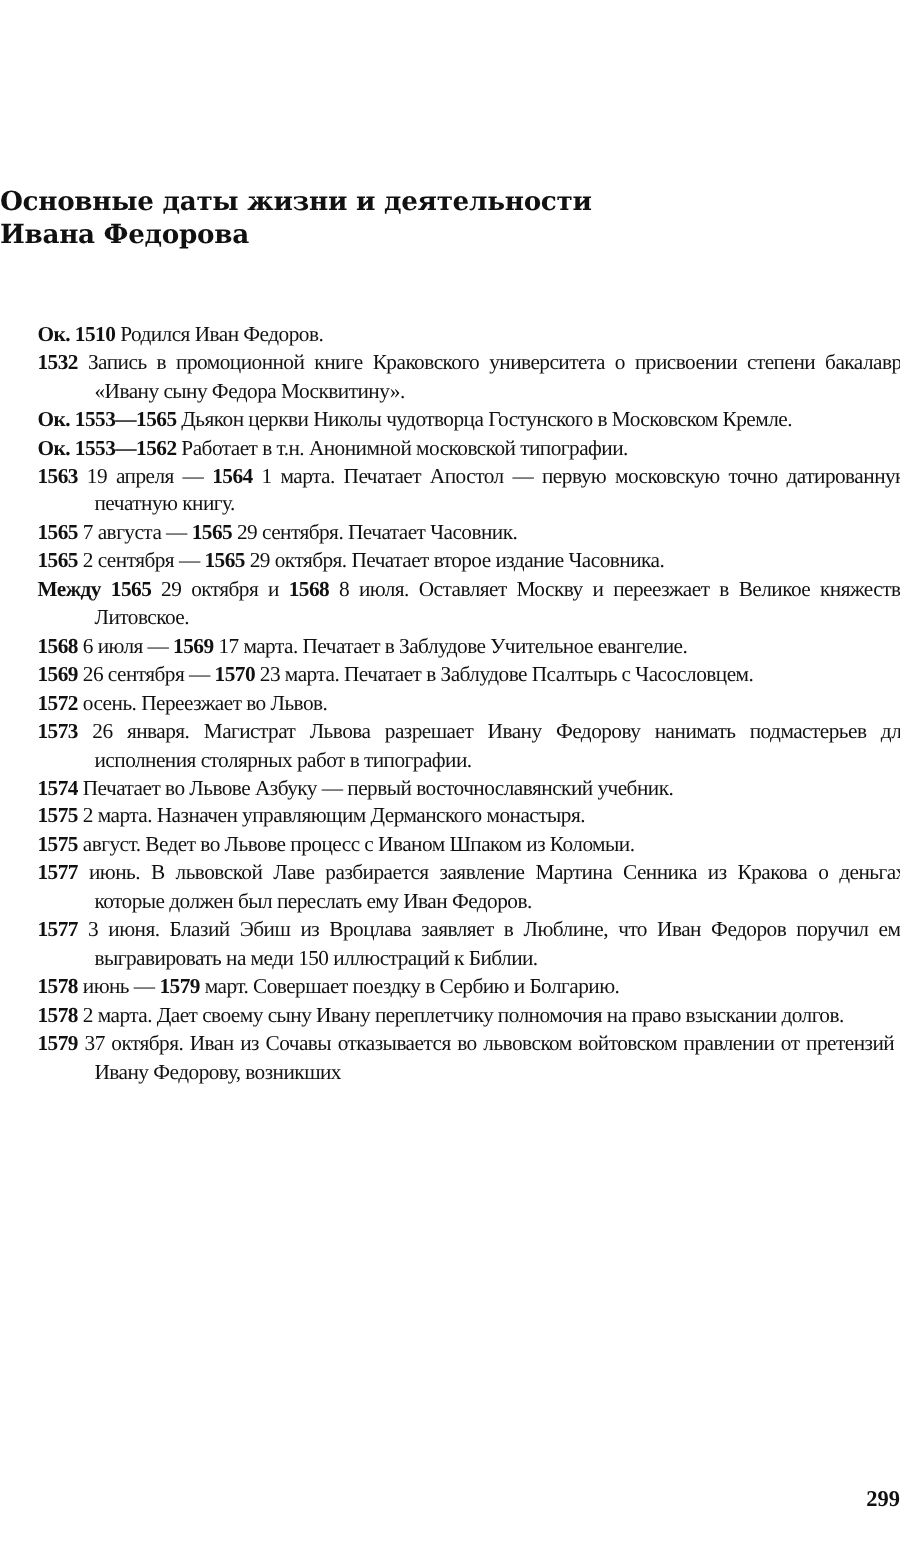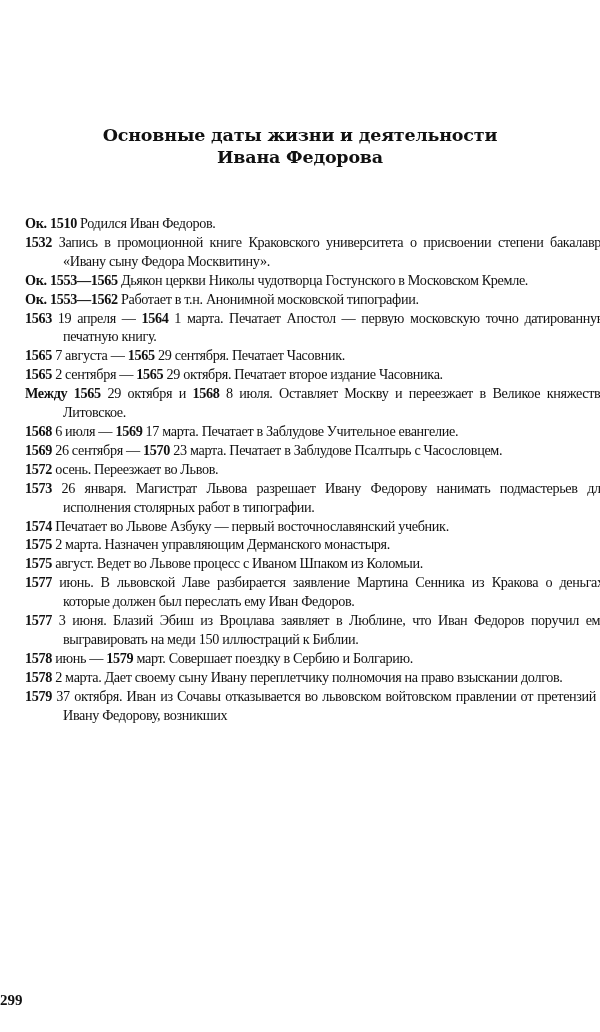"Основные даты жизни и деятельности" .title { text-align: center -> left }
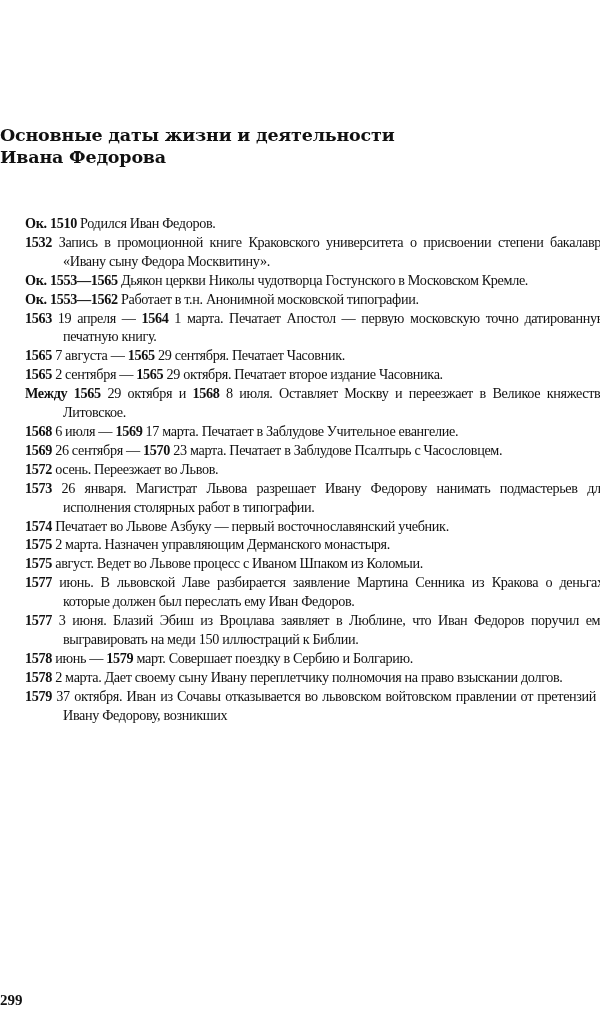"299" .page-num { text-align: left -> right }
